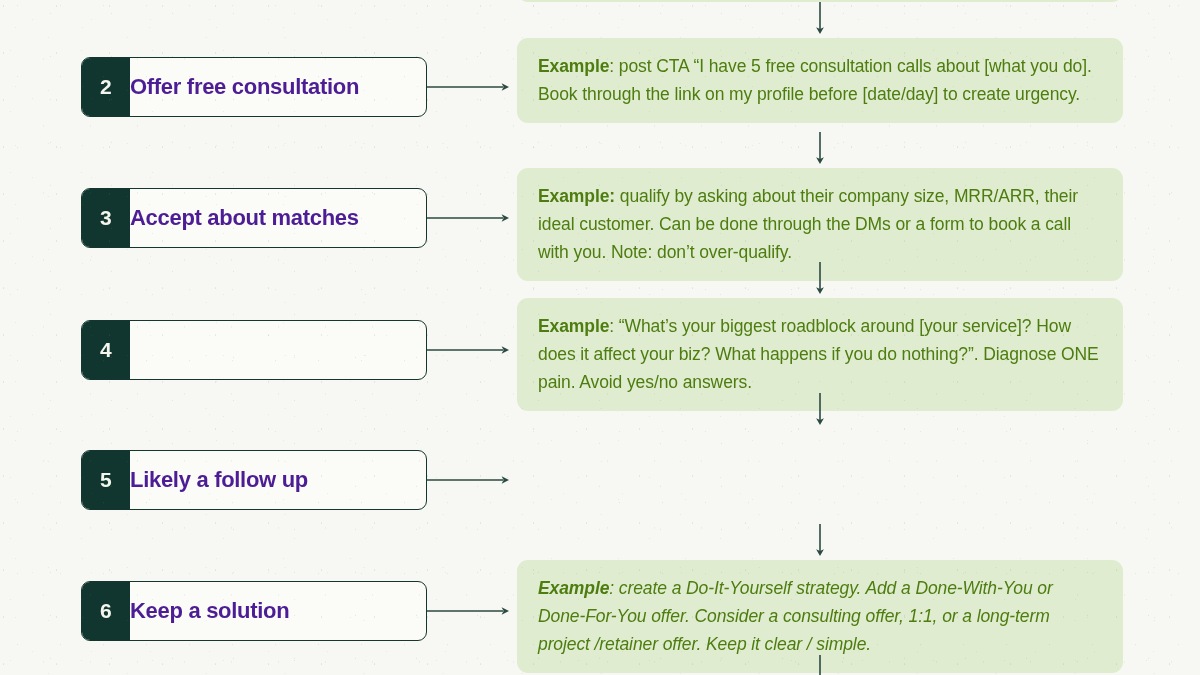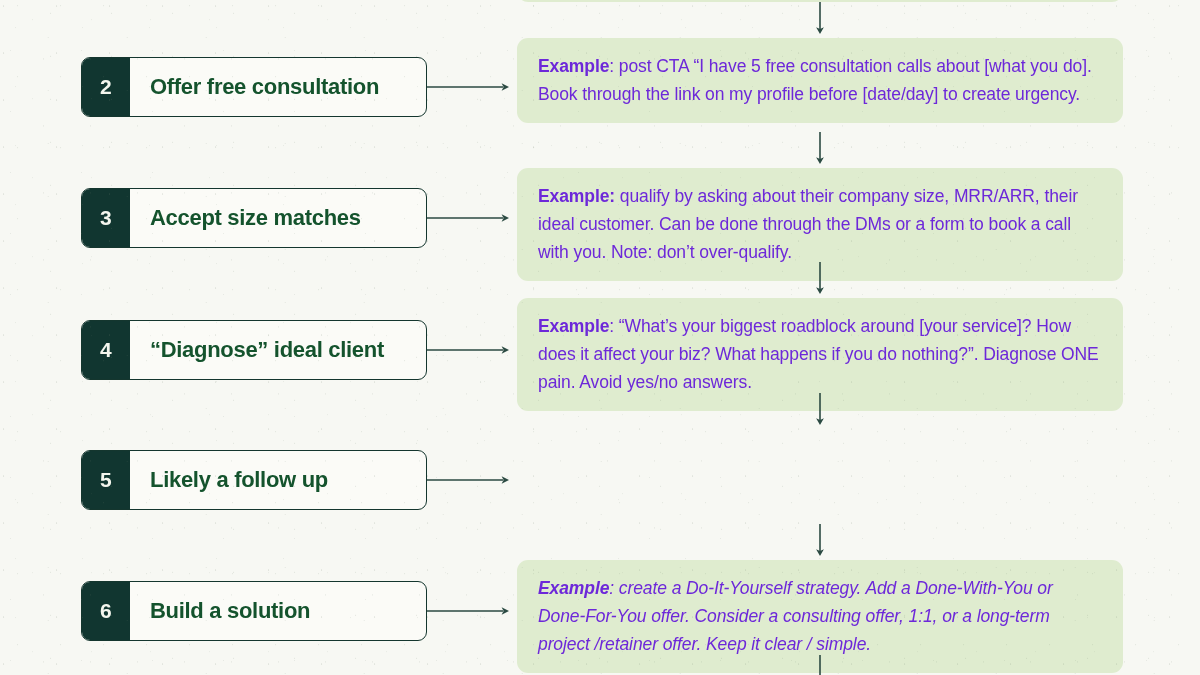"Example: post CTA “I have" .example-box { color: #6d28d9 -> #4d7c0f }
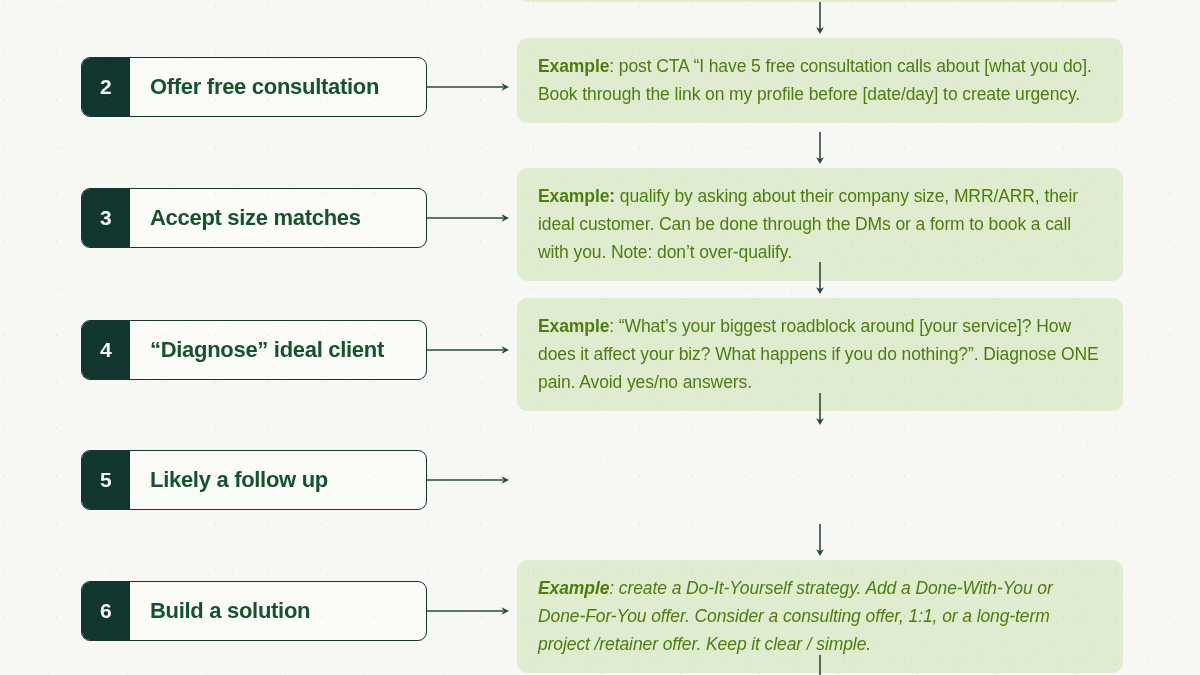"Offer free consultation" .step-label { color: #14532d -> #4c1d95; padding-left: 20px -> none }
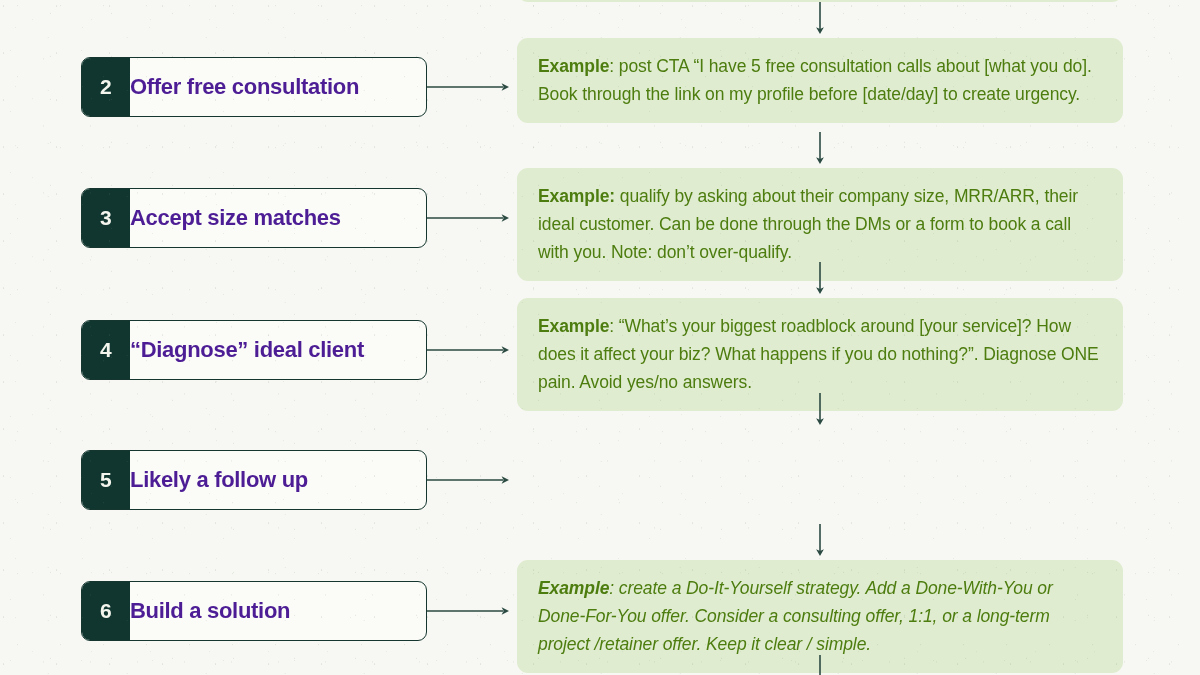"Accept size matches" div.step-label { text: size -> about }
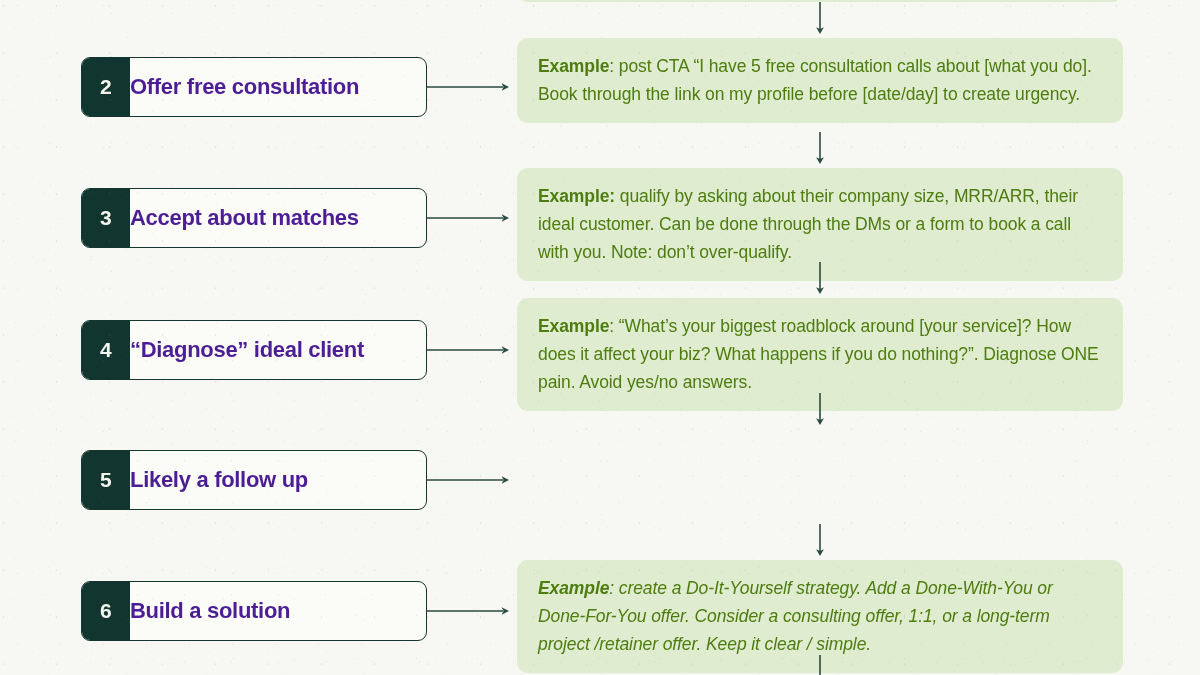"“Diagnose” ideal client" div.step-label { html: <div>“Diagnose” ideal client</div> -> none }
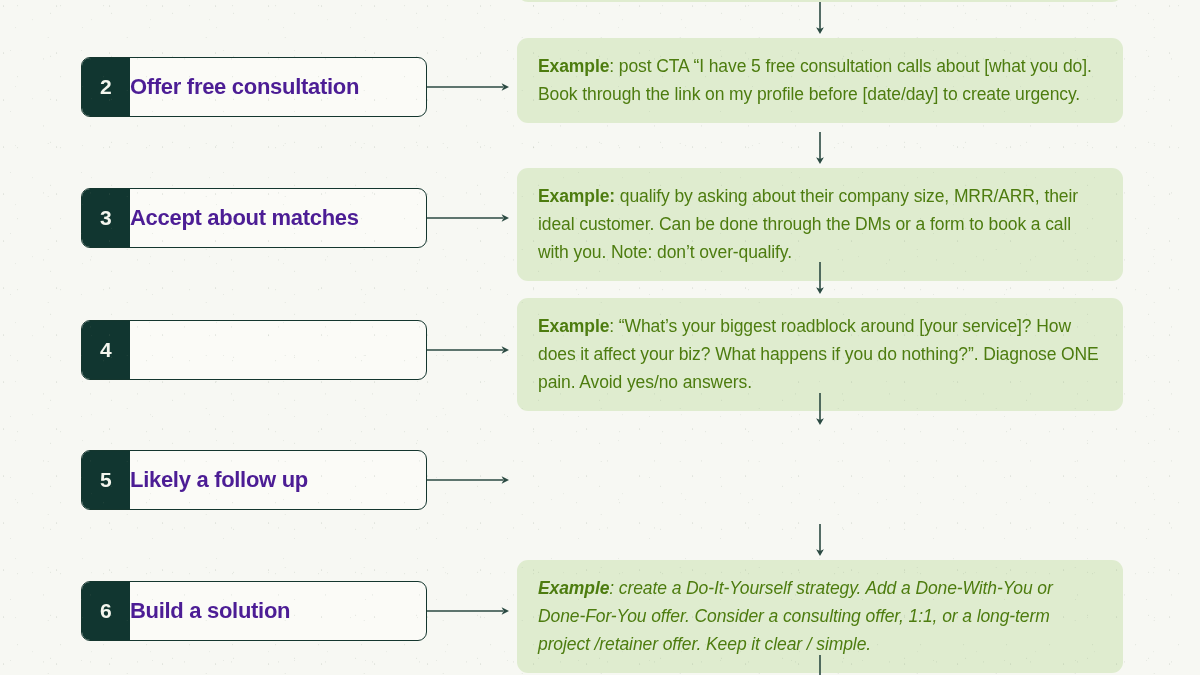"Build a solution" div.step-label { text: Build -> Keep }
